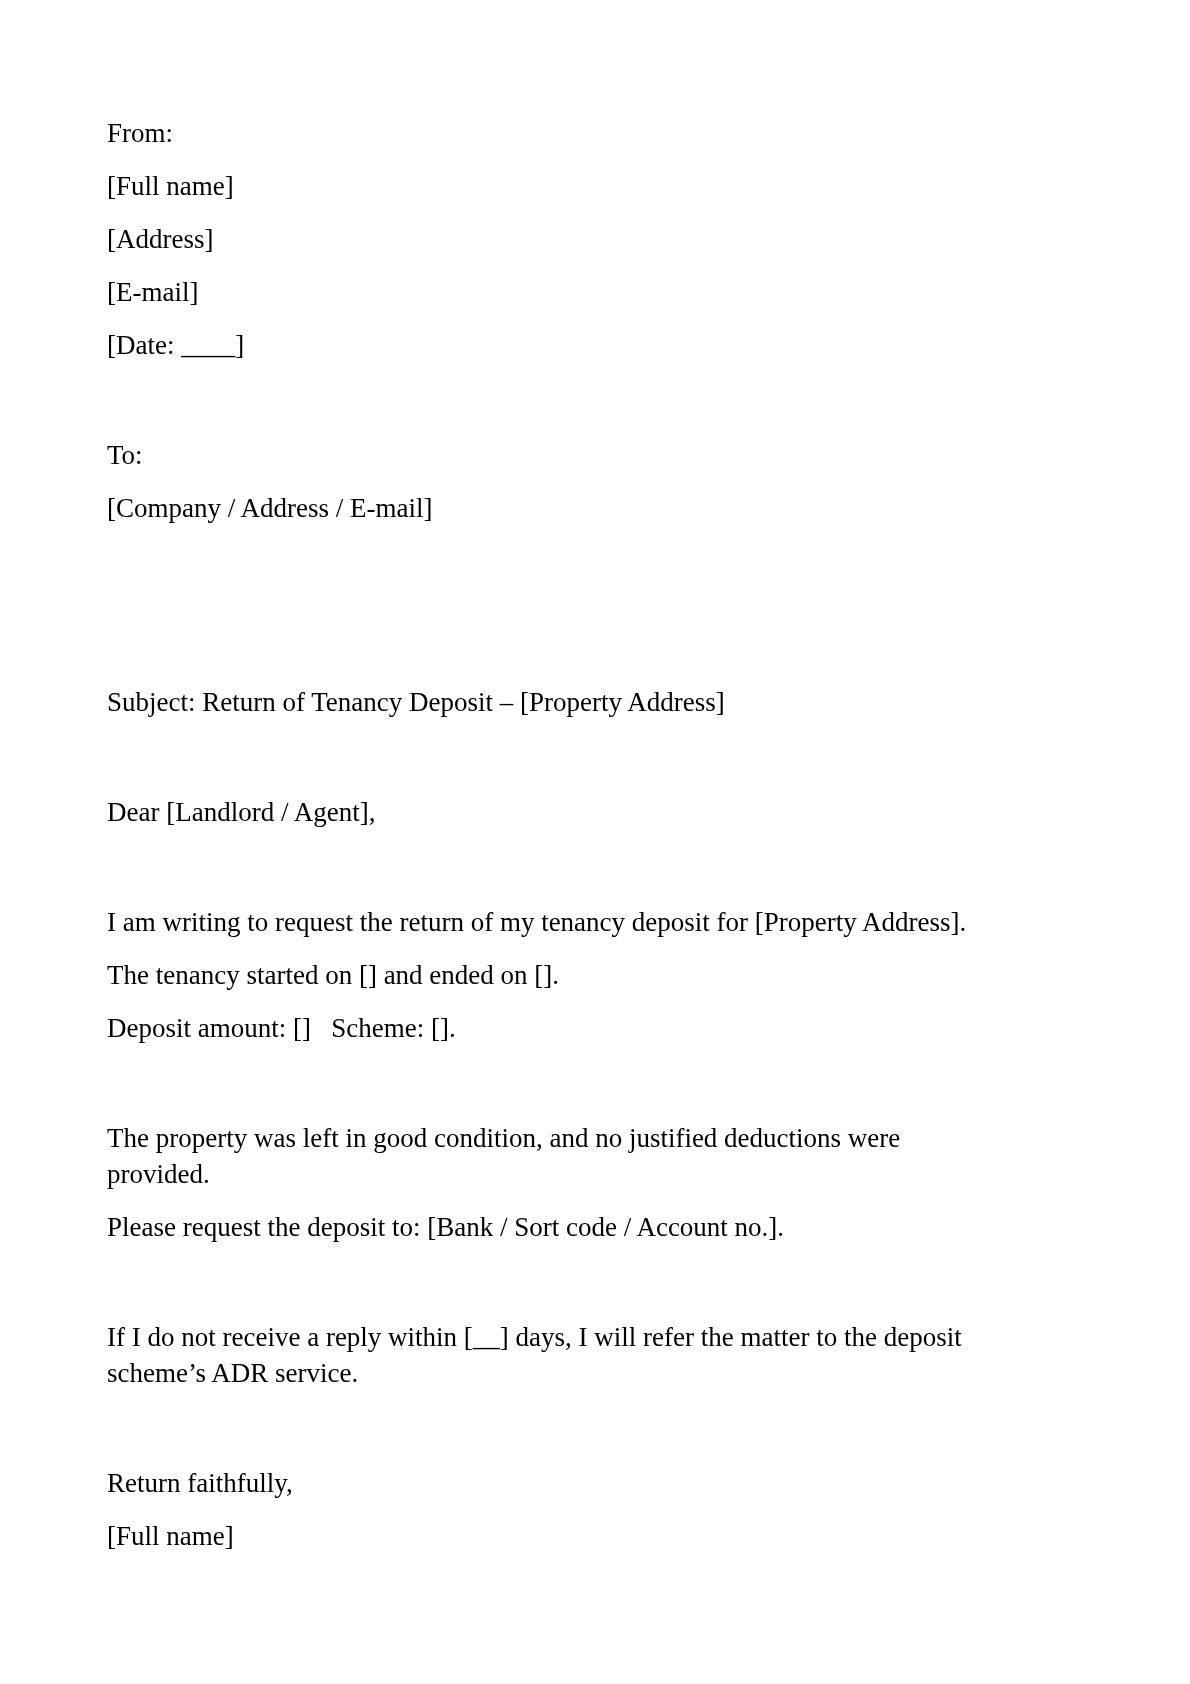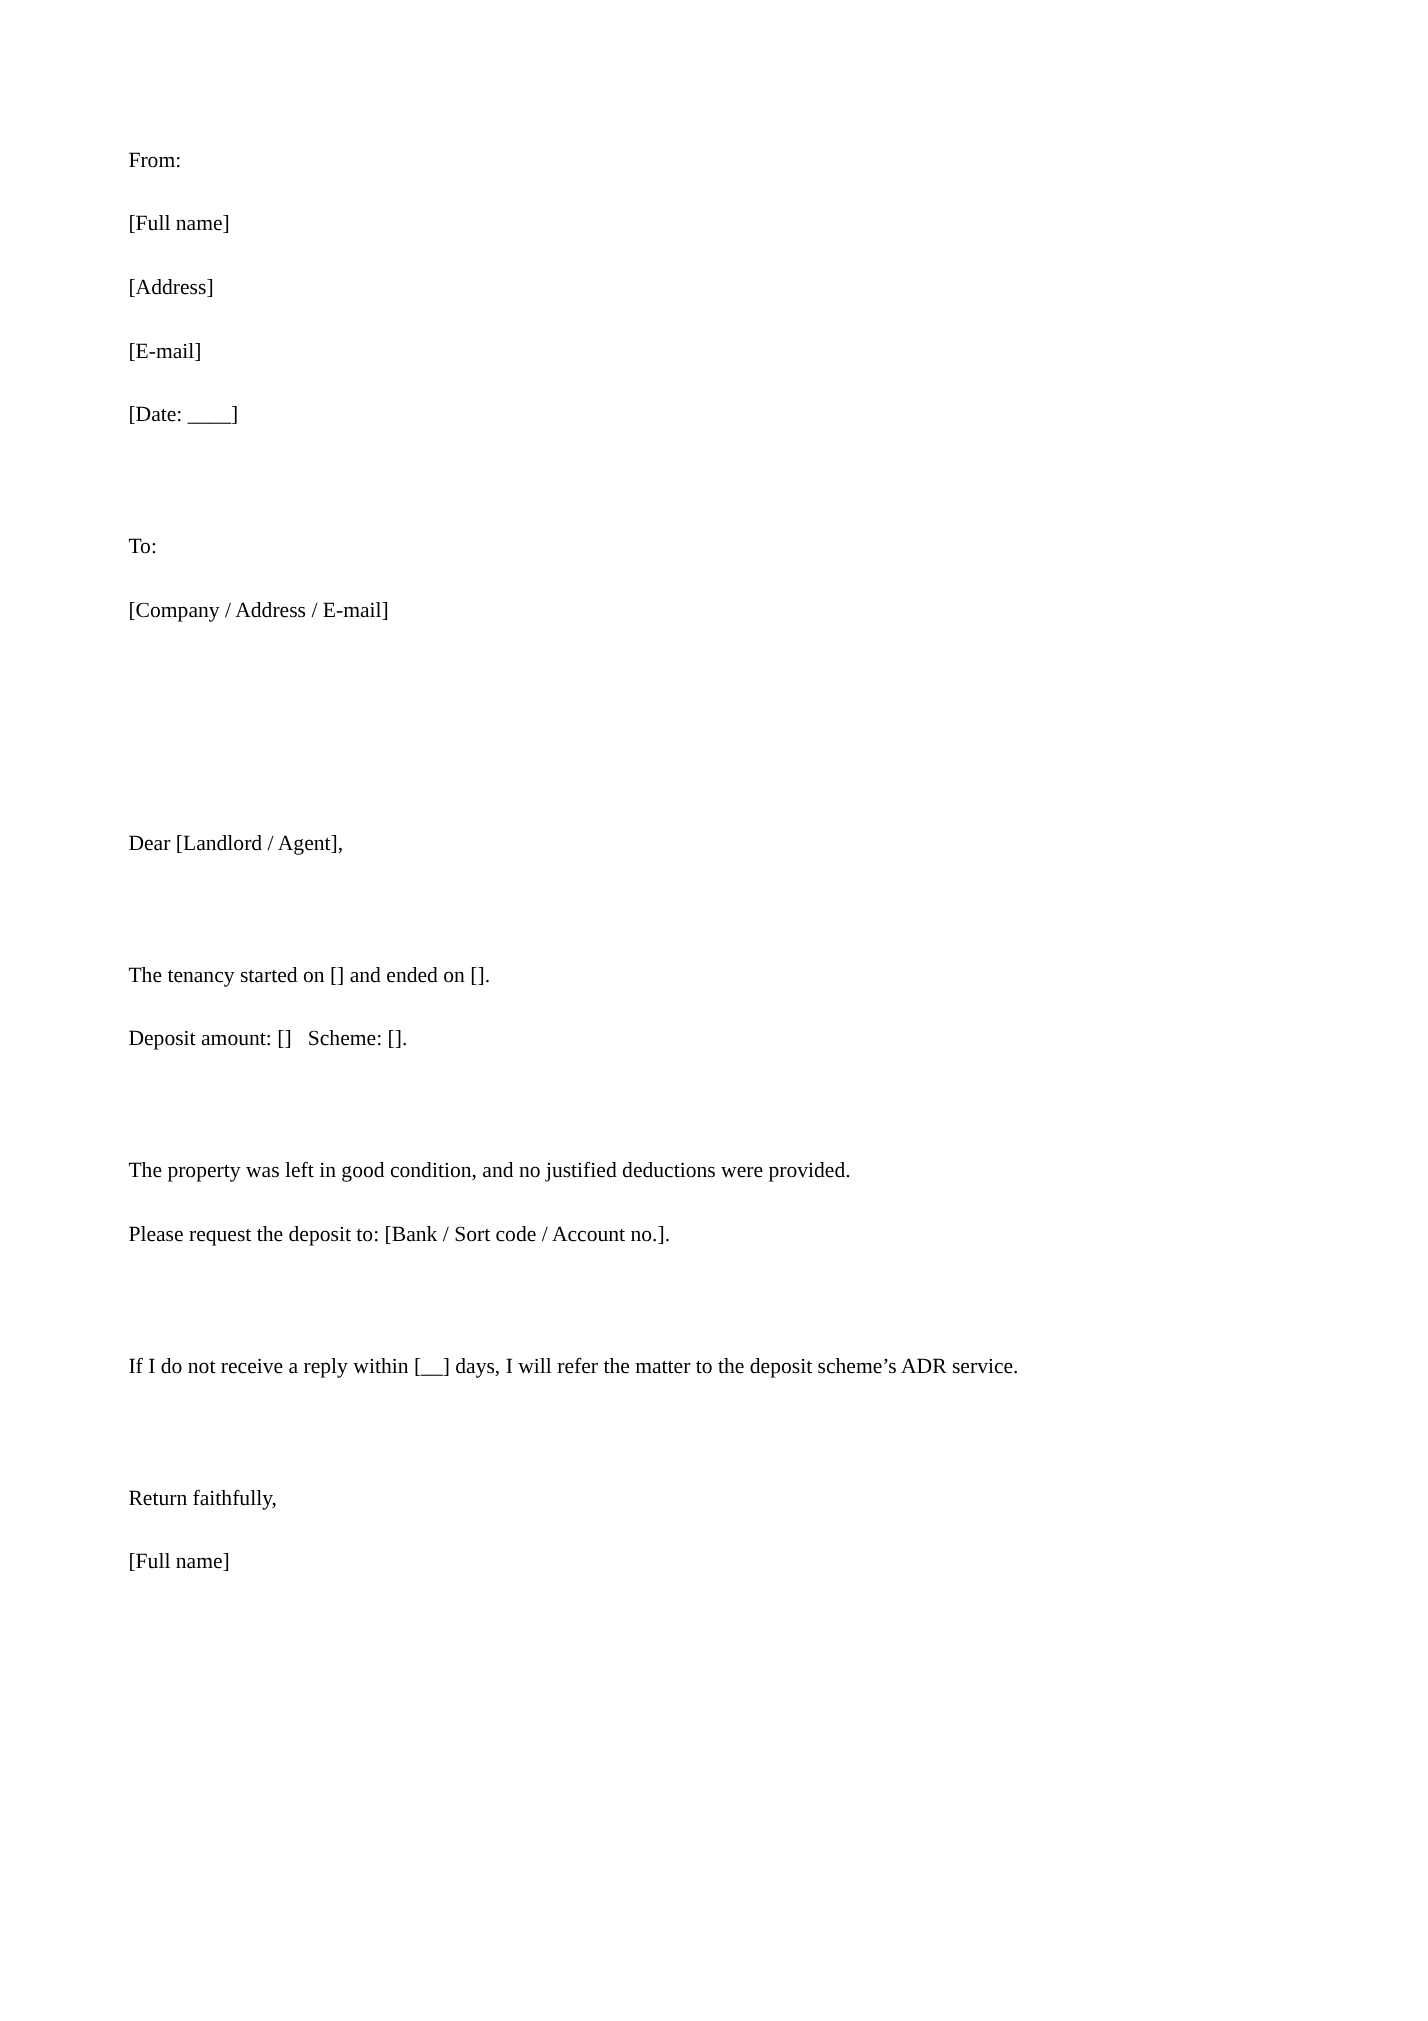"From:" .page { font-size: 18px -> 27px }
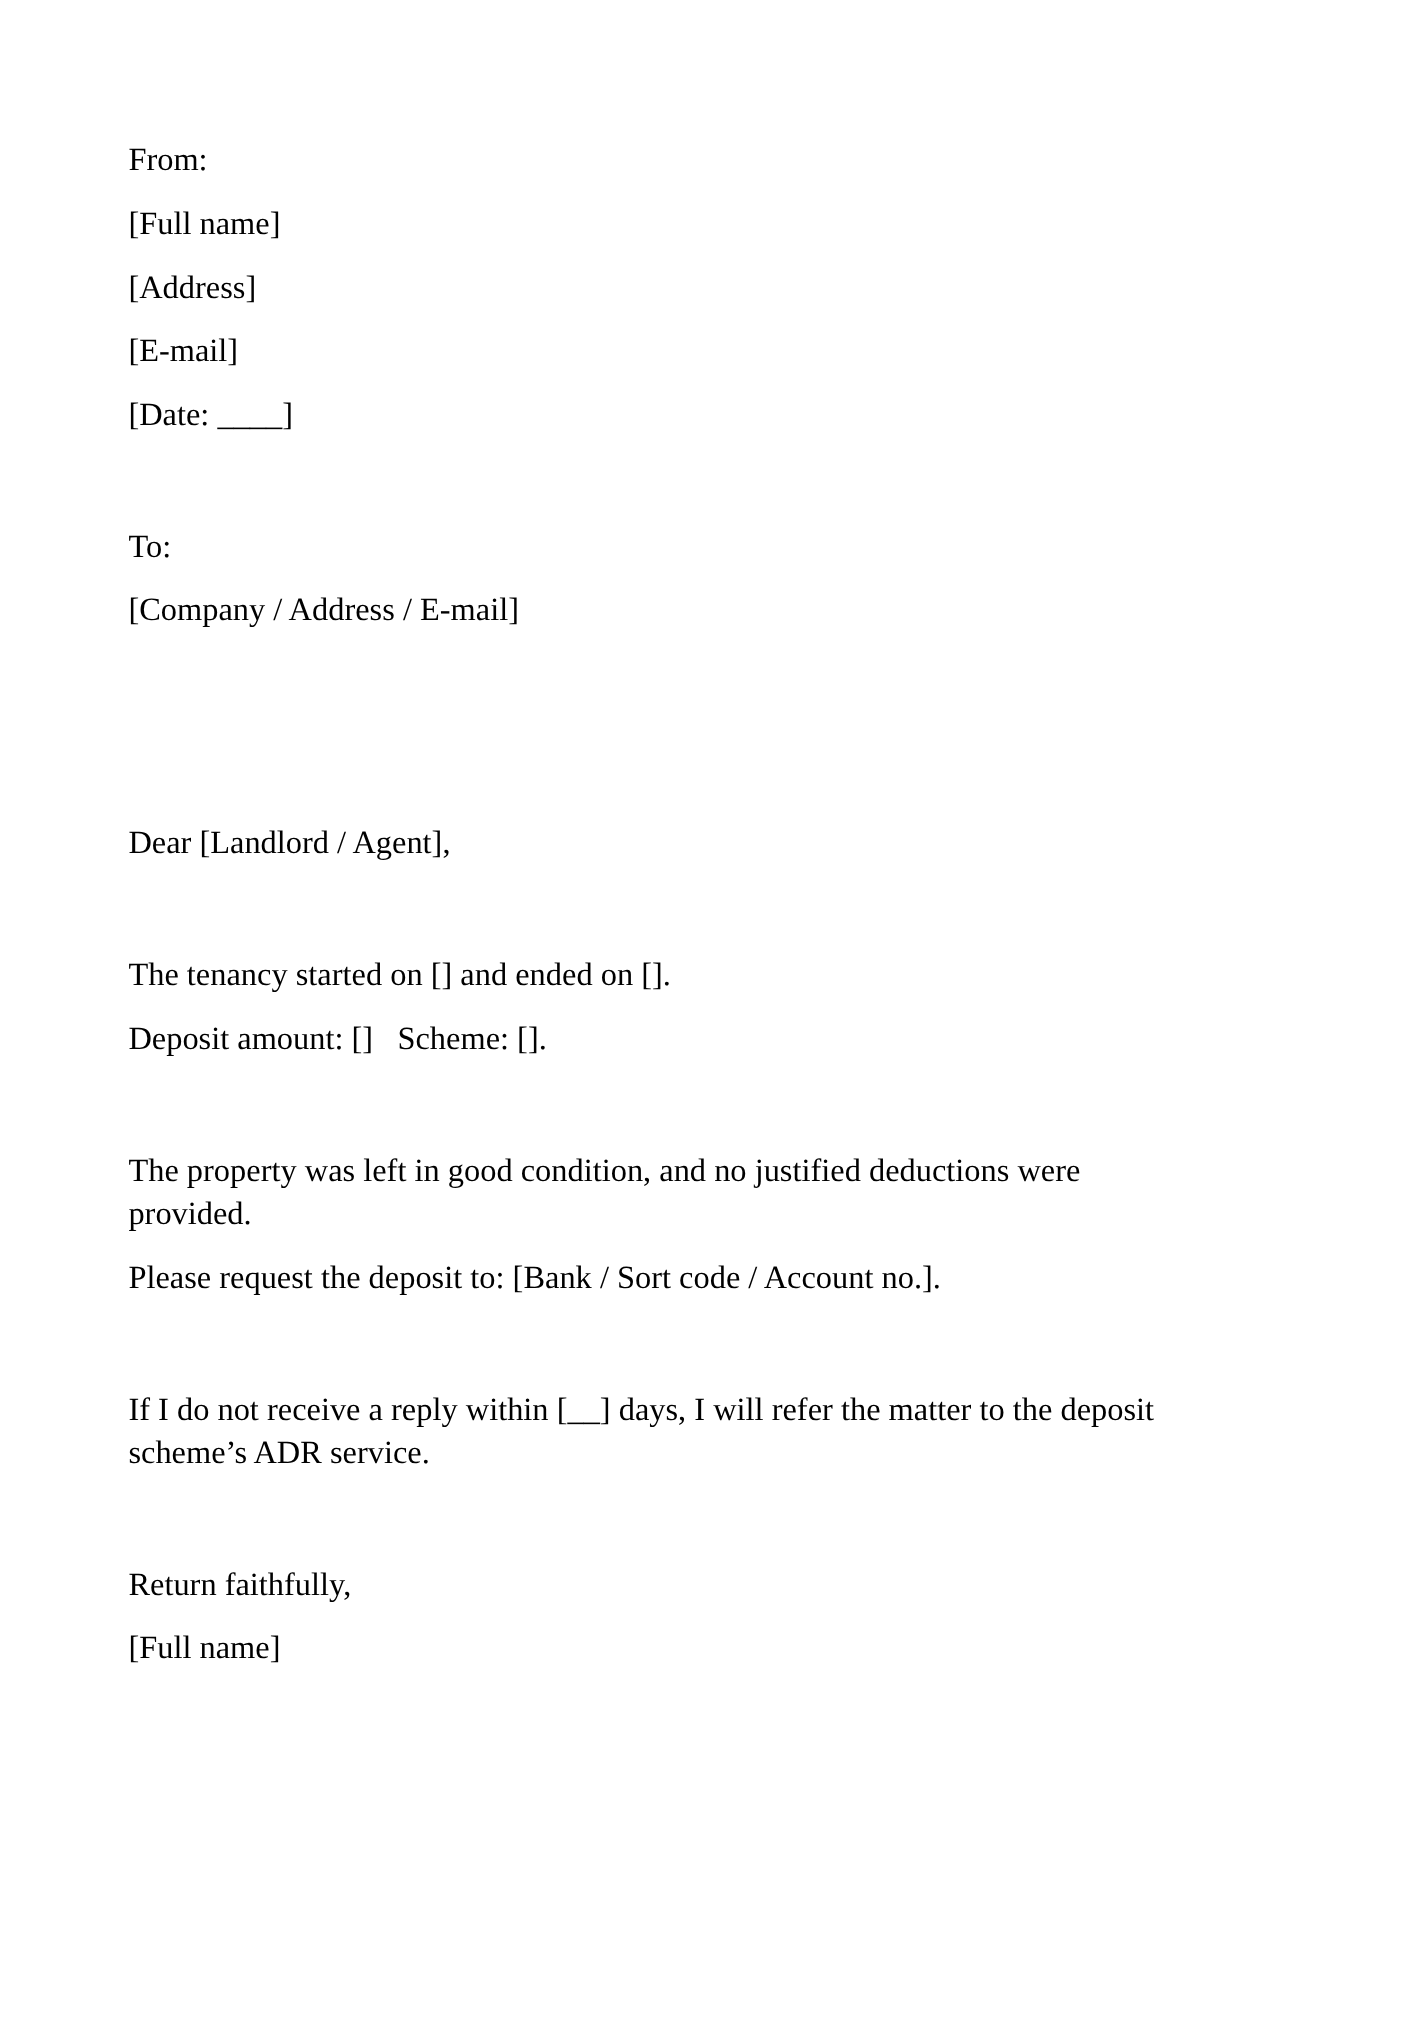"Subject: Return of Tenancy Deposit" p.line { html: none -> <p>Subject: Return of Tenancy Deposit – [Property Address]</p> }
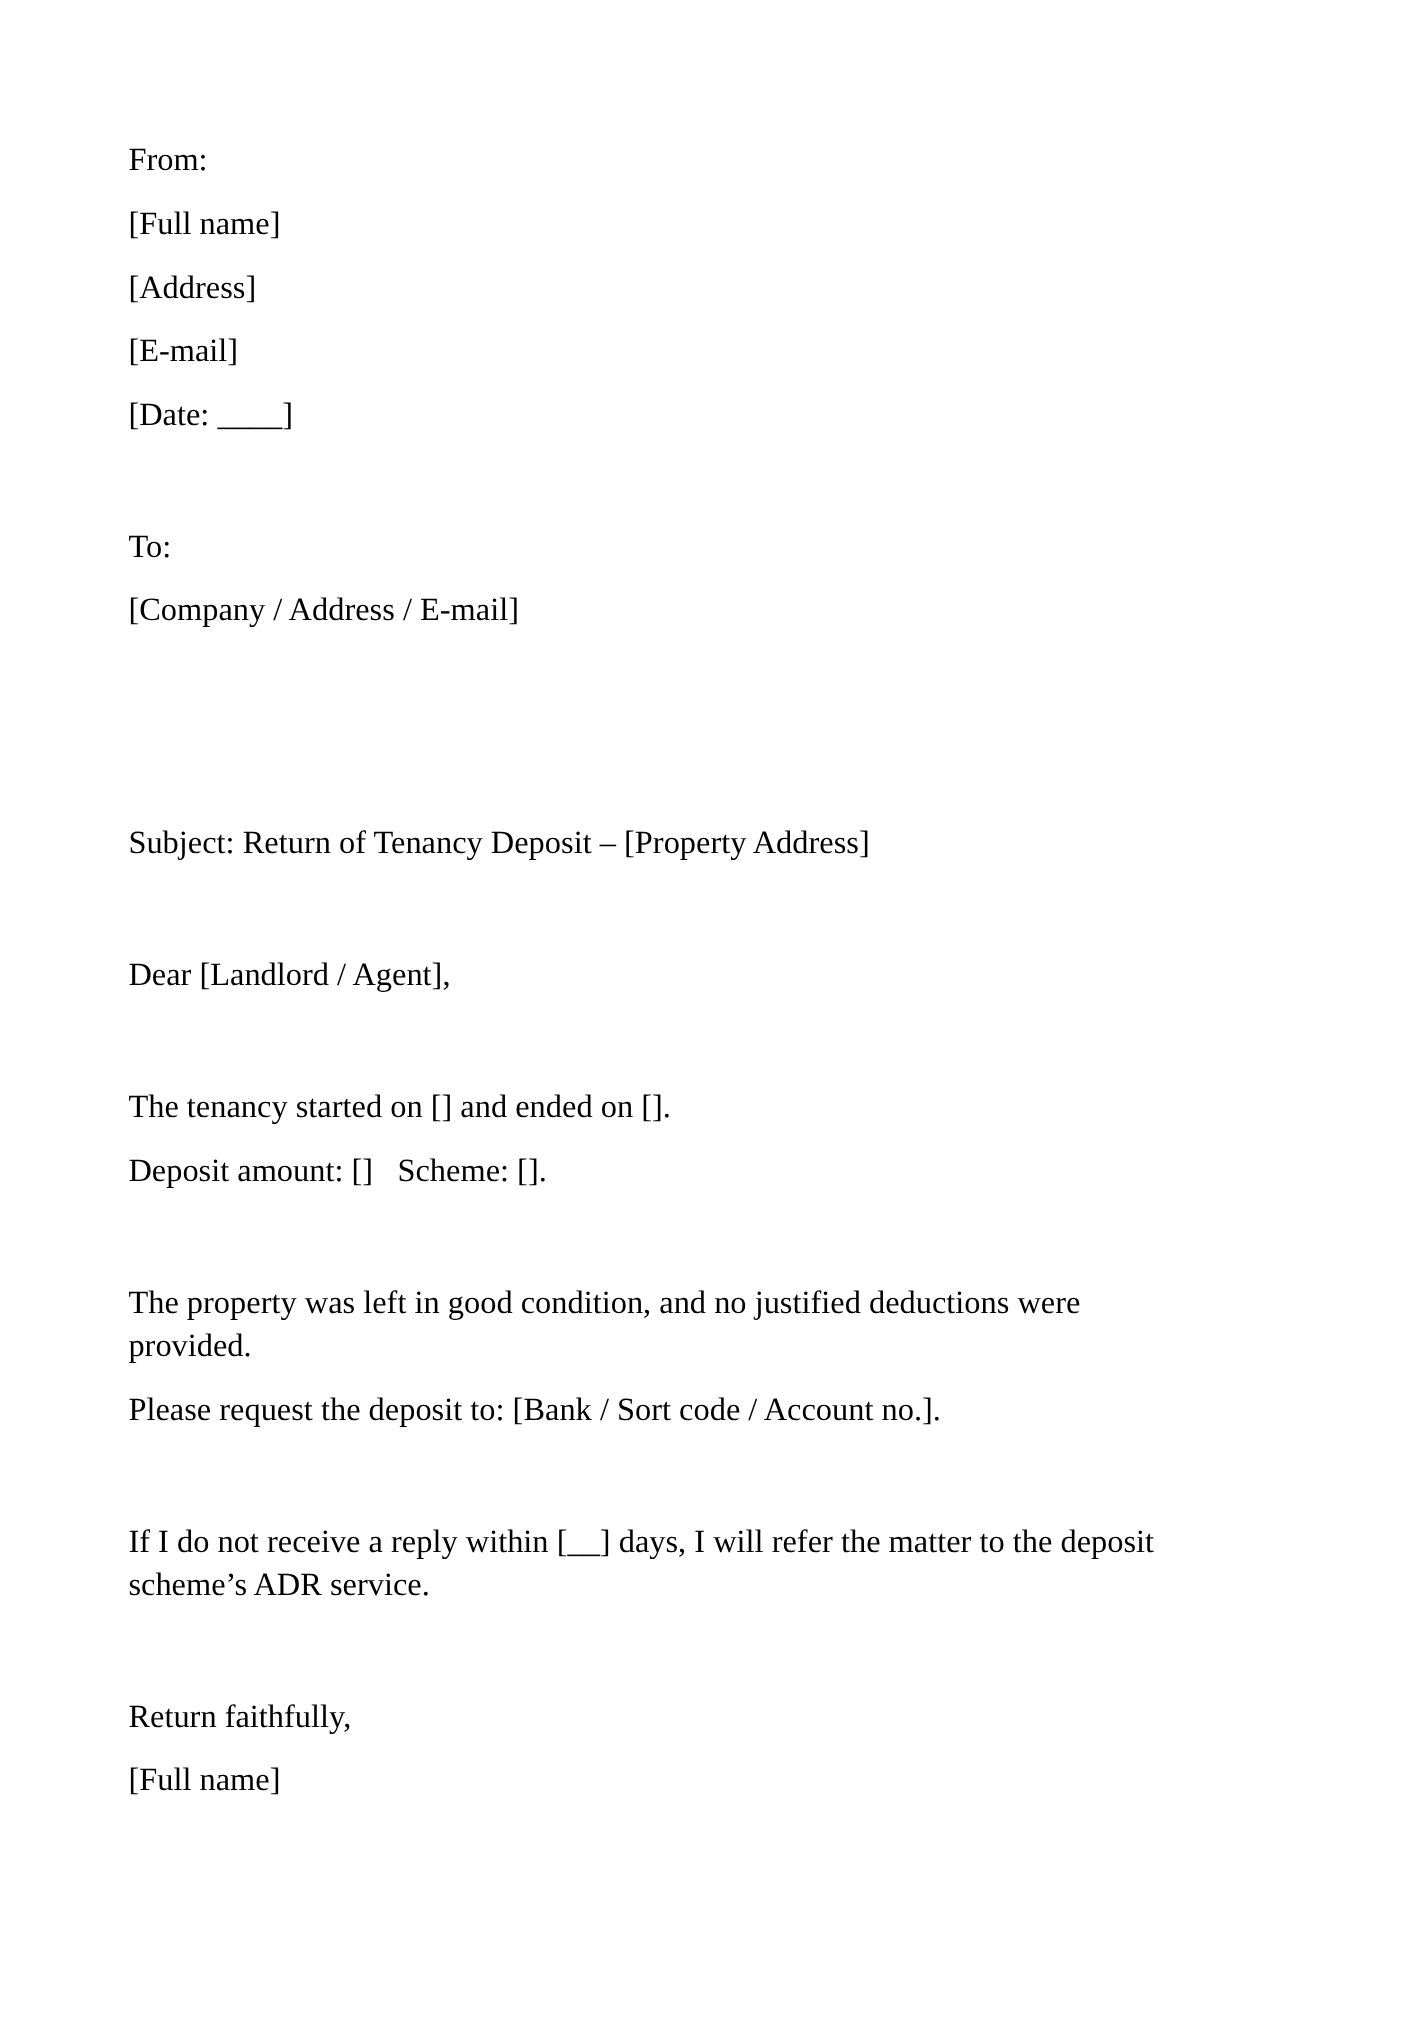"I am writing to request" p.line { html: none -> <p>I am writing to request the return of my tenancy deposit for [Property Address].</p> }
